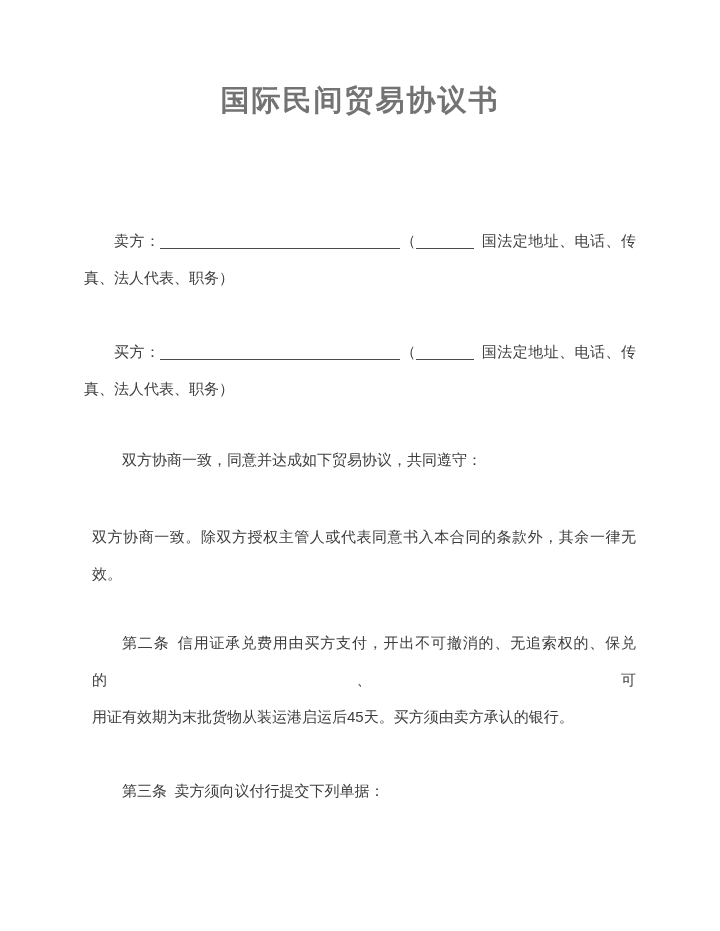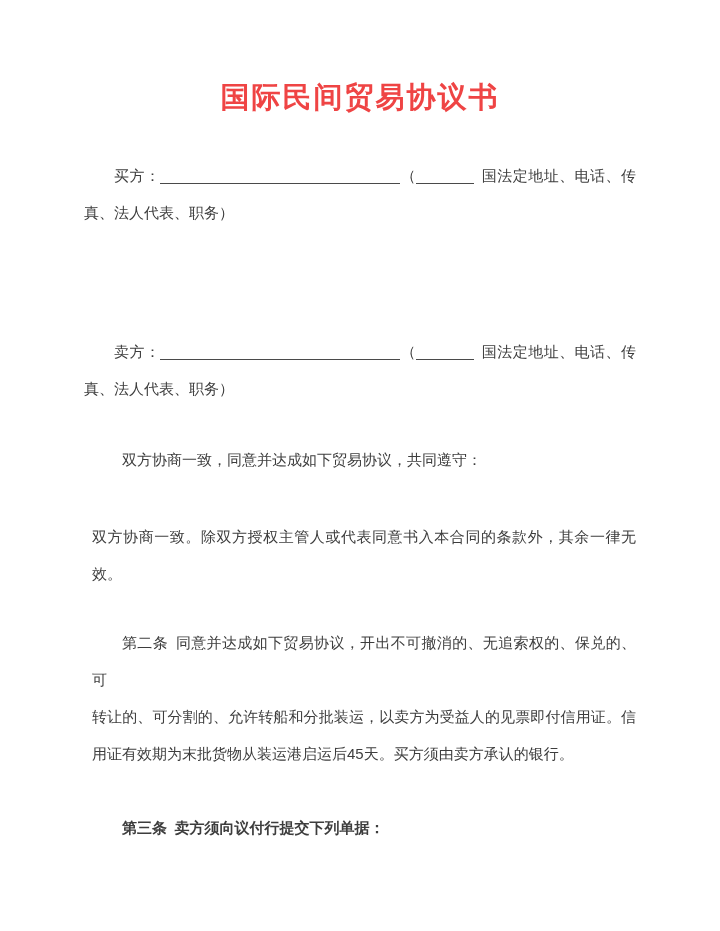"国际民间贸易协议书" .doc-title { color: #ef4444 -> #737373; font-family: Liberation Mono, monospace -> Liberation Serif, serif }
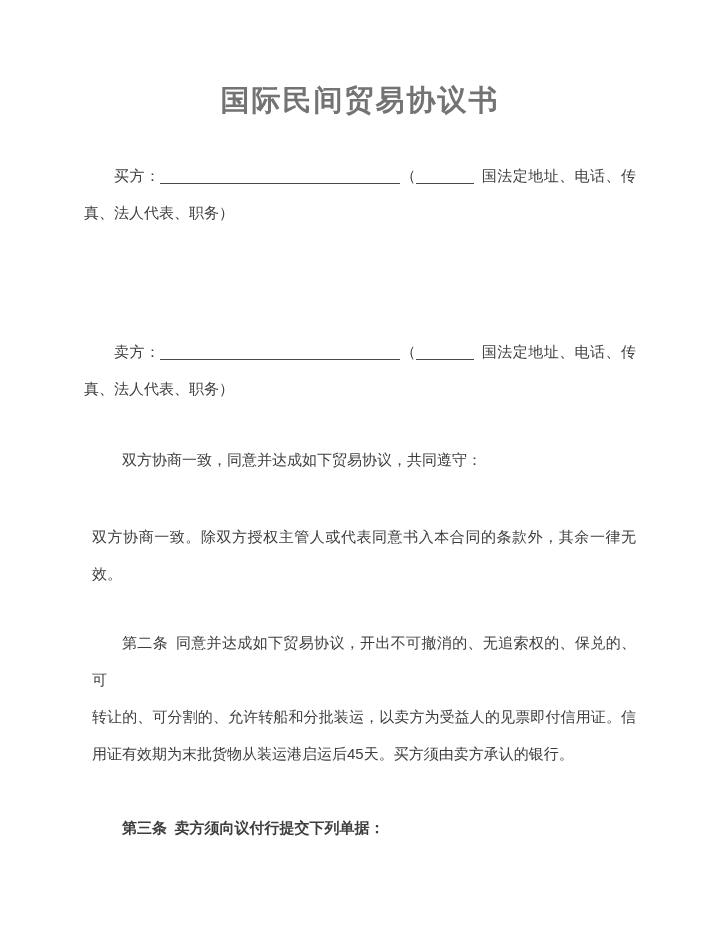"买方： （ 国法定地址、电话、传真、法人代表、职务）" p.party { order: before "卖方： （ 国法定地址、电话、传真、法人代表、职务）" -> after "卖方： （ 国法定地址、电话、传真、法人代表、职务）" }
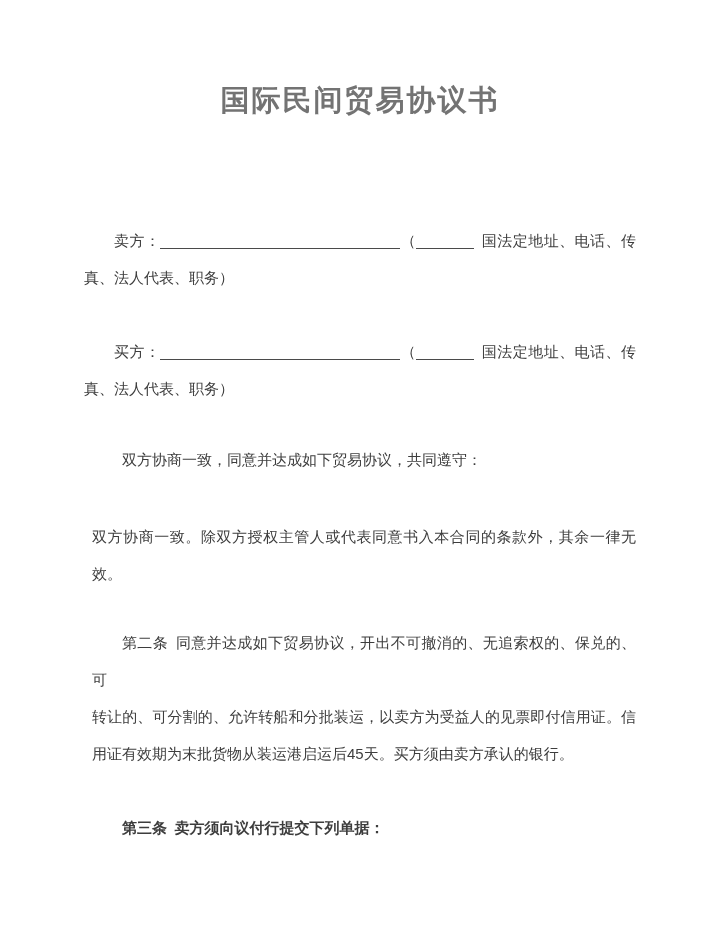"第二条 同意并达成如下贸易协议，开出不可撤消的、无追索权的、保兑的、可" div.line { text: 同意并达成如下贸易协议 -> 信用证承兑费用由买方支付 }
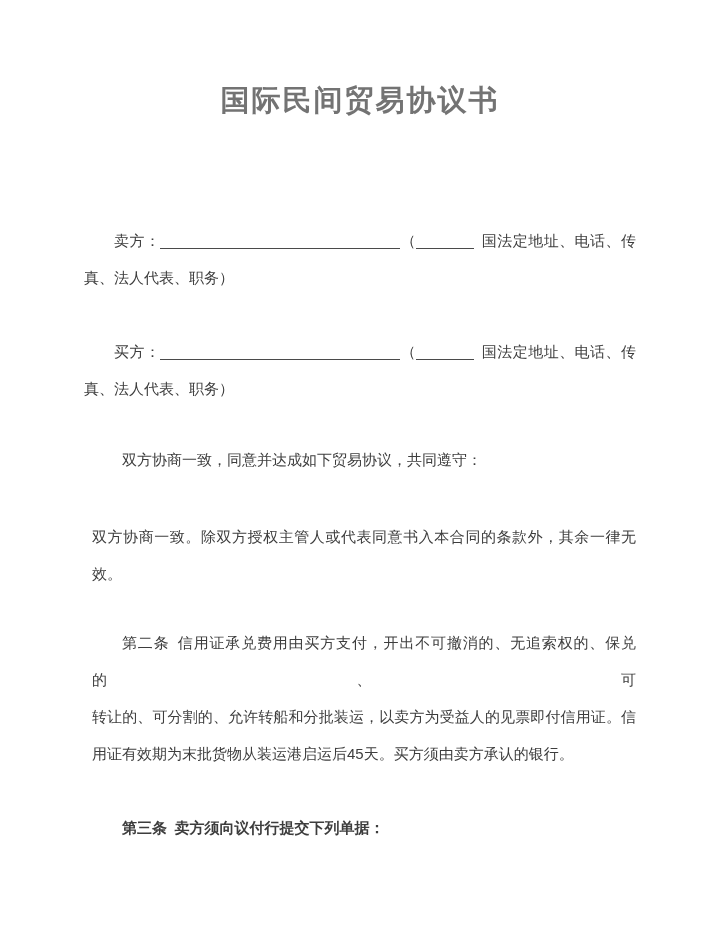"转让的、可分割的、允许转船和分批装运，以卖方为受益人的见票即付信用证。信" div.line { html: <div>转让的、可分割的、允许转船和分批装运，以卖方为受益人的见票即付信用证。信</div> -> none }
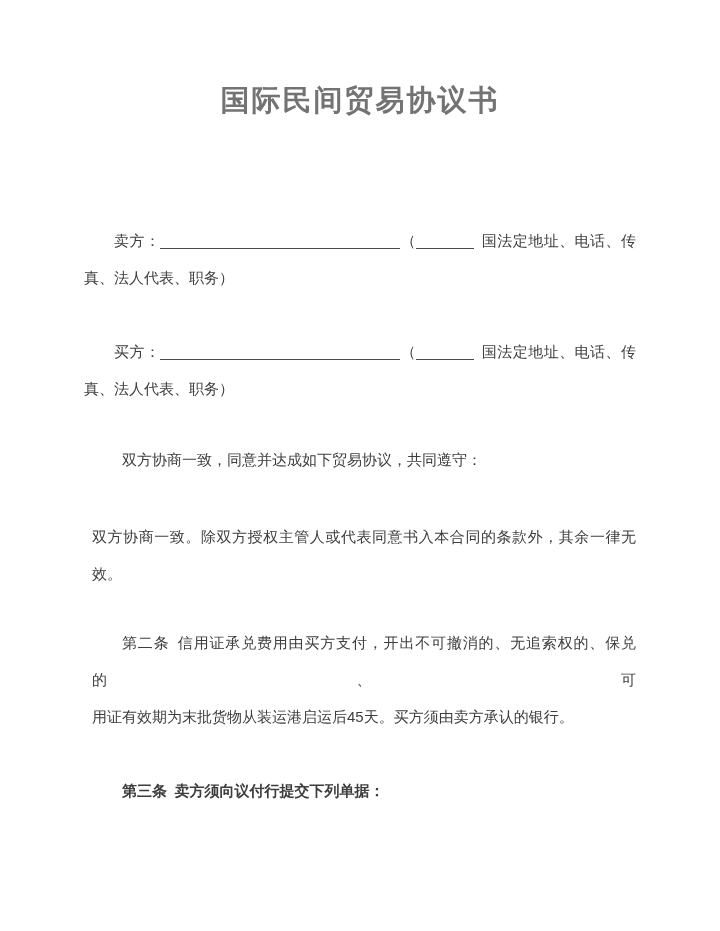"第三条 卖方须向议付行提交下列单据：" .para-article3 { font-weight: bold -> none }
